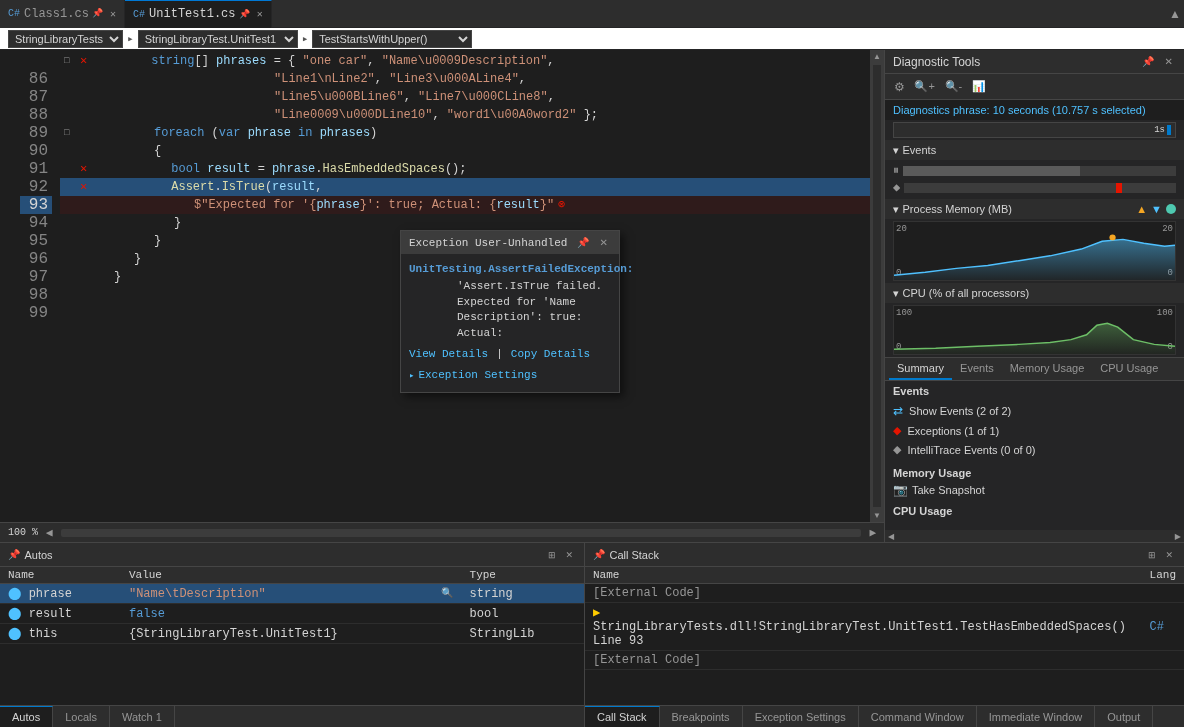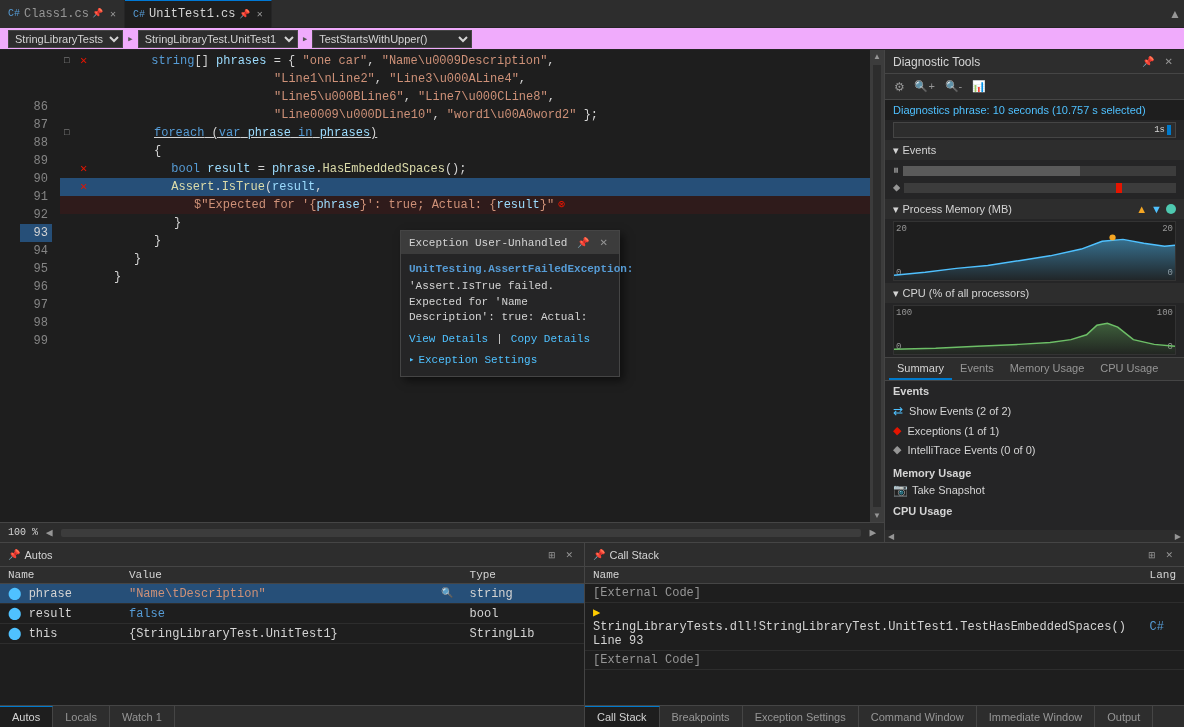"StringLibraryTests" .nav-bar { background: #f0abfc -> #ffffff }
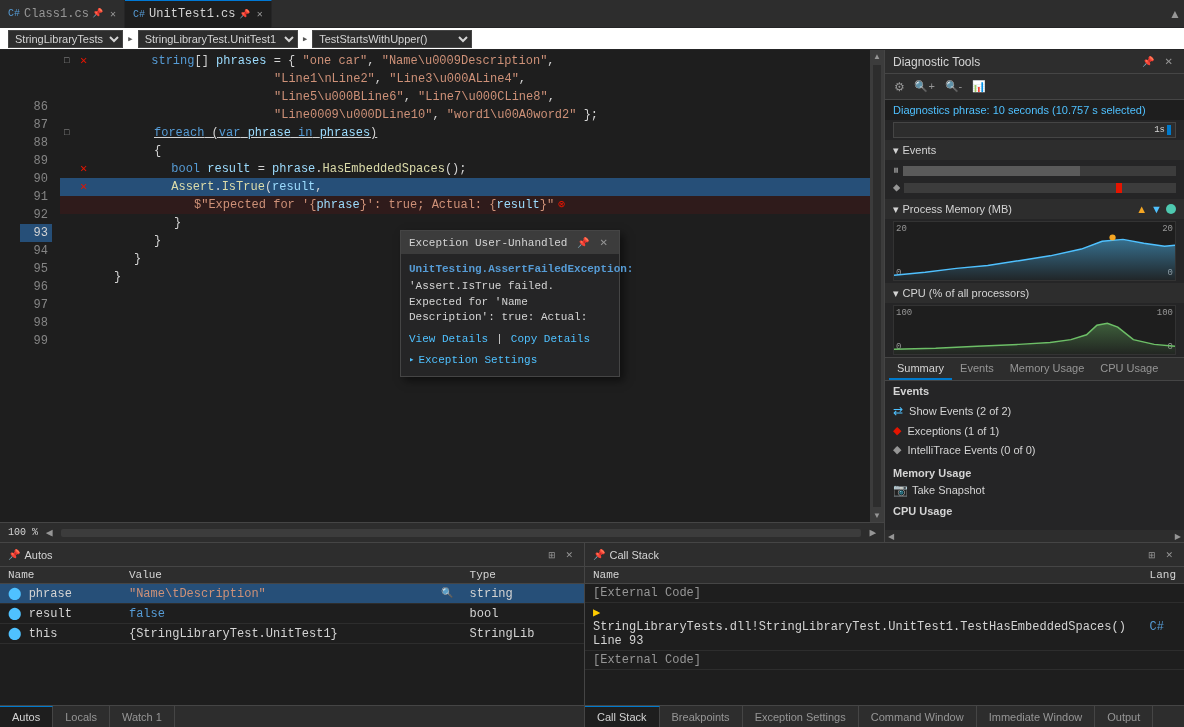"86" .line-numbers { font-size: 12px -> 16px; margin-top: 28px -> none }
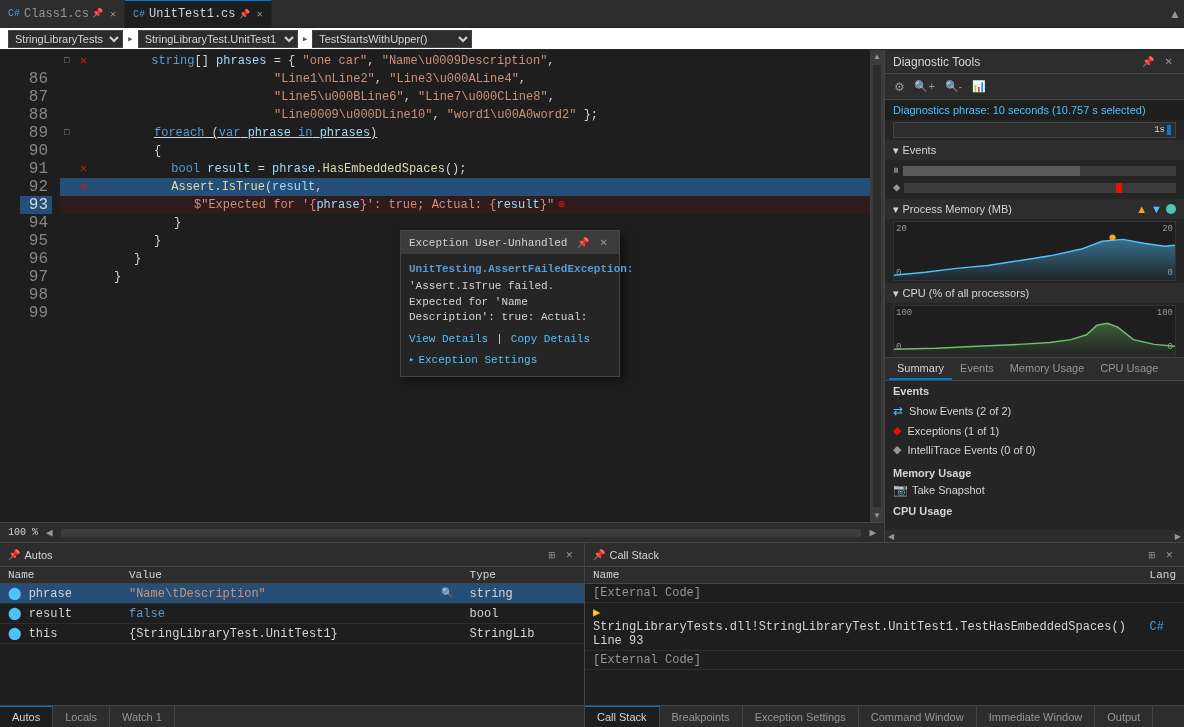"foreach (var phrase in phrases)" span { text-decoration: underline -> none }
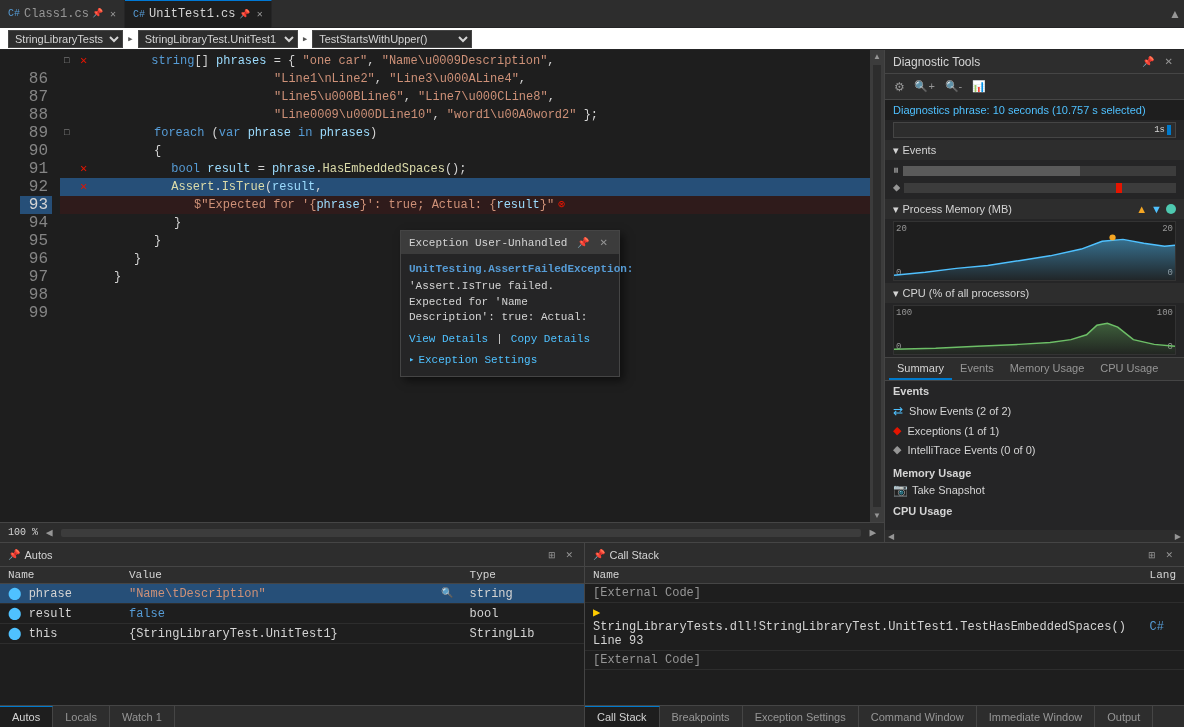"'Assert.IsTrue failed. Expected for" div { margin-left: none -> 48px }
